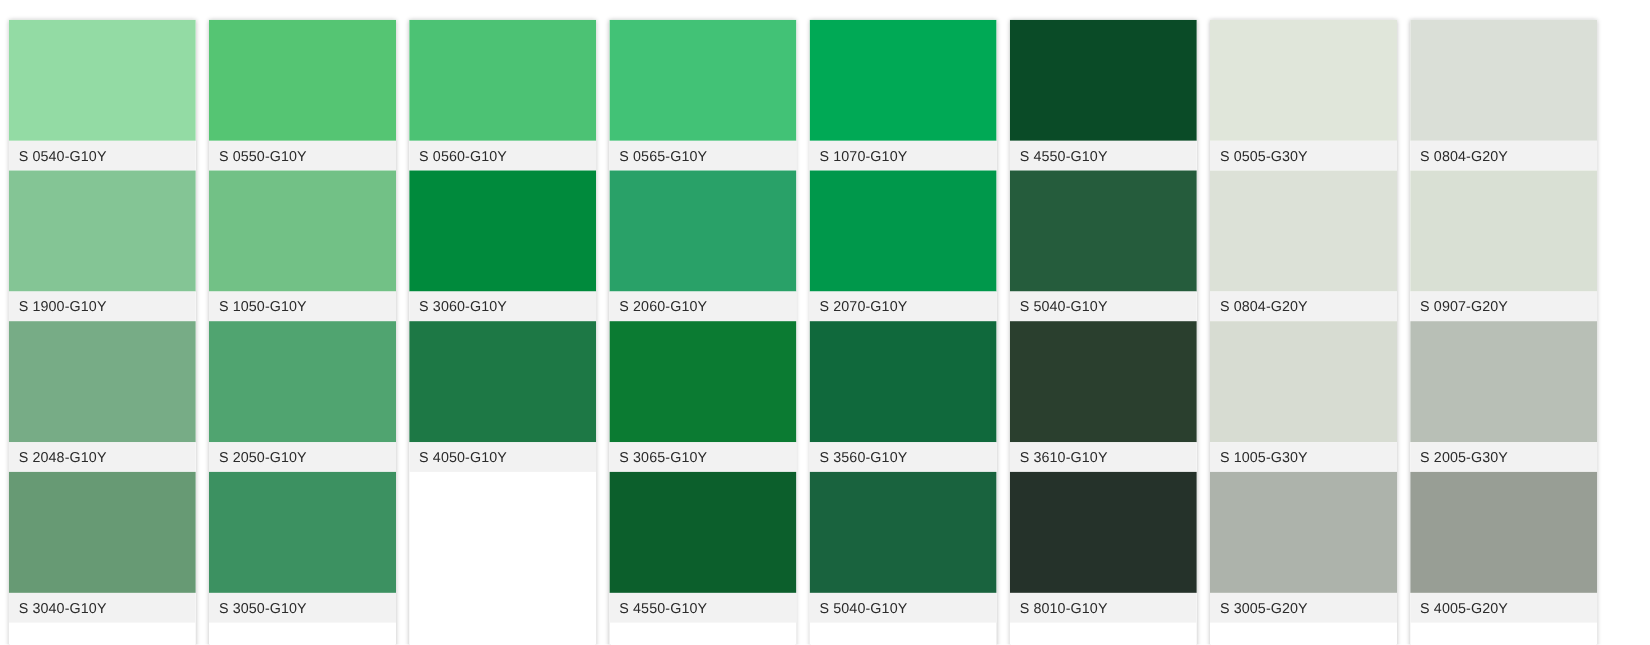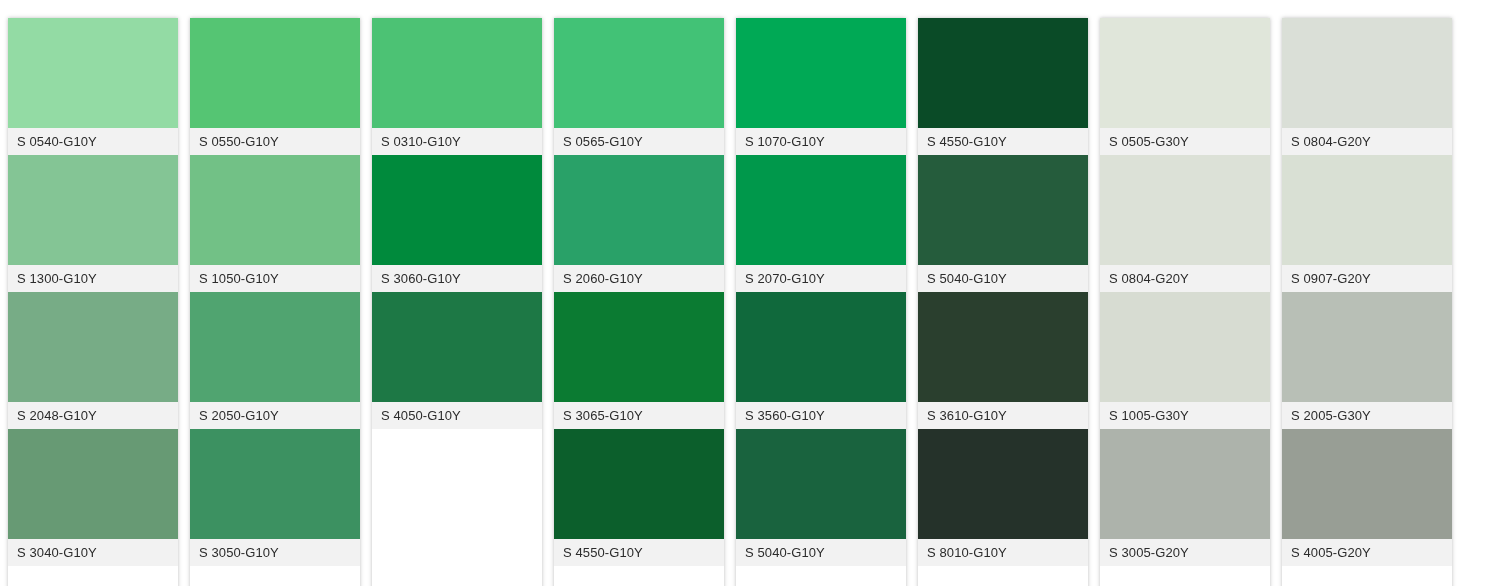"S 0310-G10Y" div.swatch-label { text: 0310-G10Y -> 0560-G10Y }
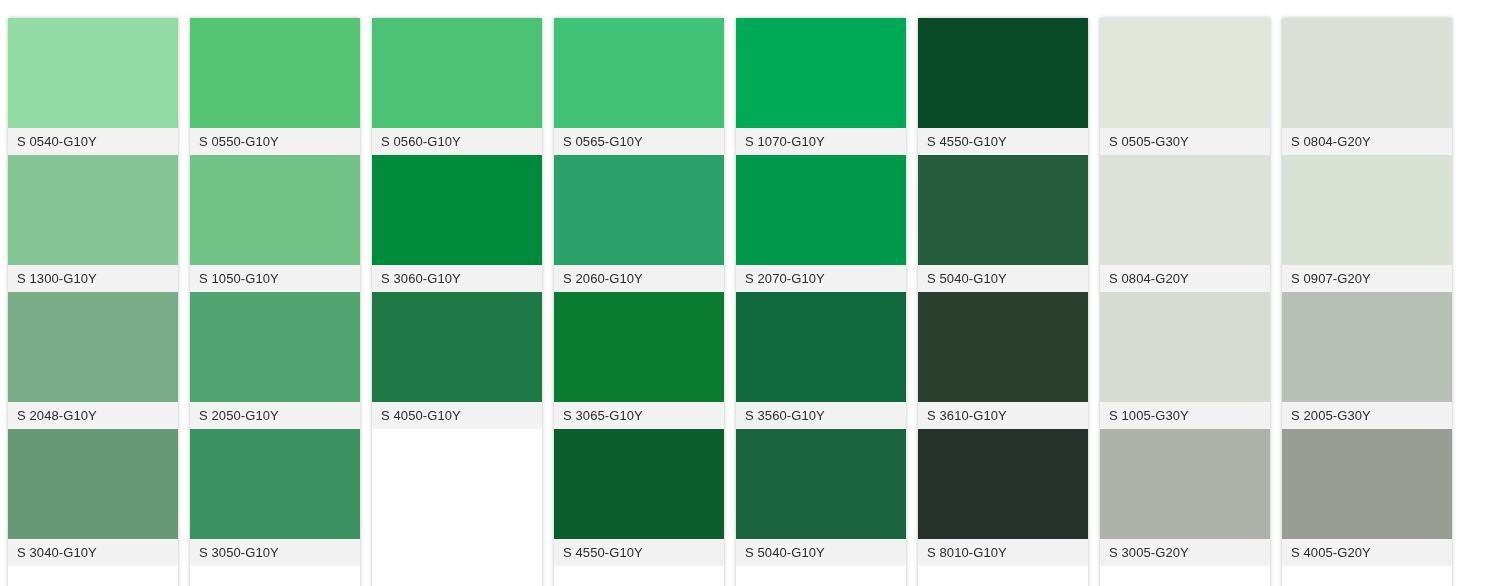"S 1300-G10Y" div.swatch-label { text: 1300-G10Y -> 1900-G10Y }
